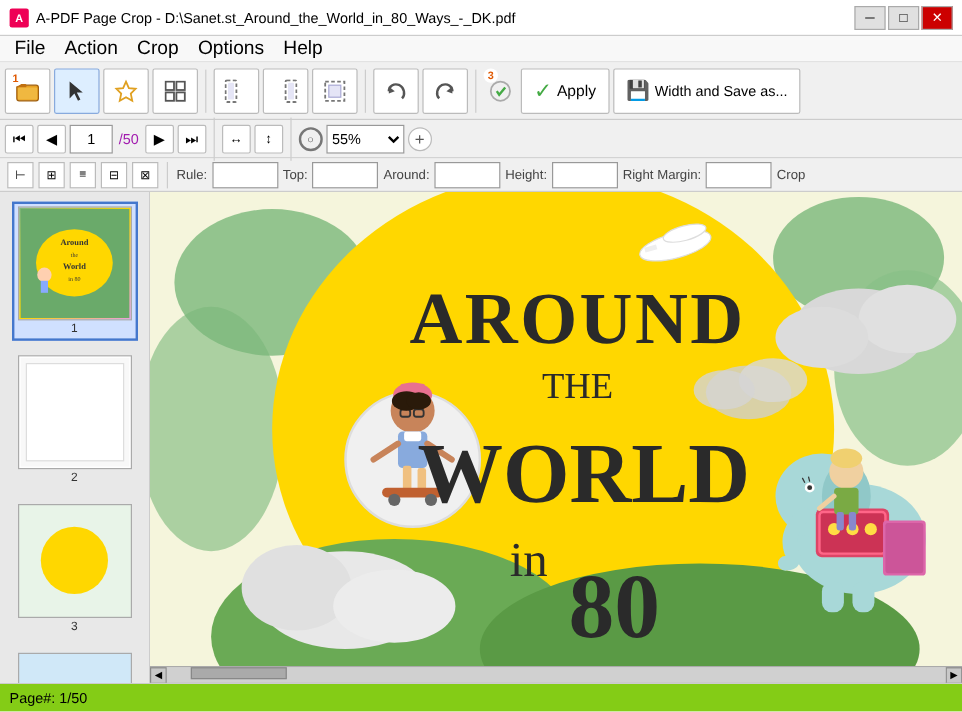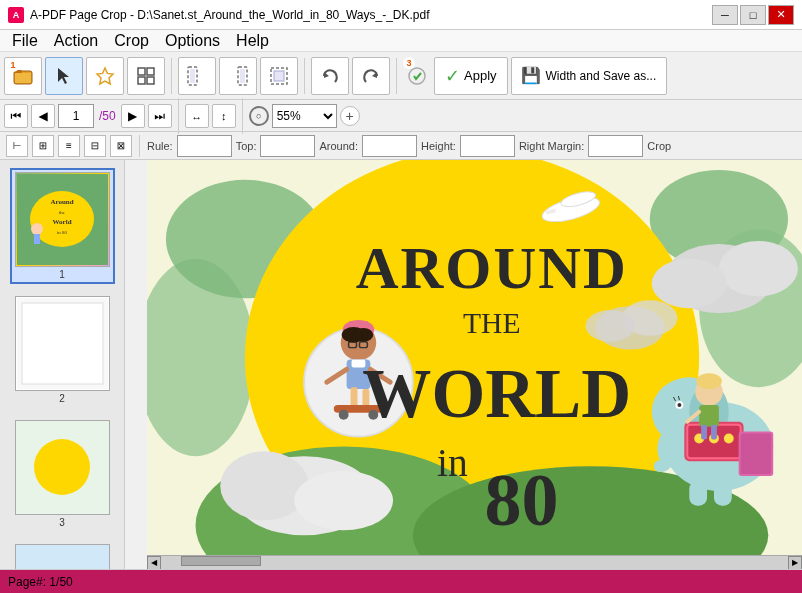"Around" .main-area { gap: 22px -> none }
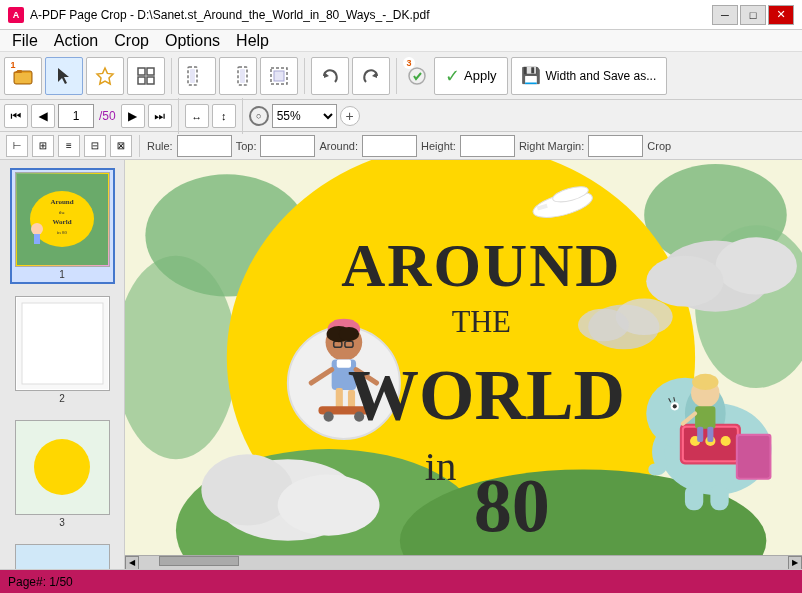"Page#: 1/50" .status-bar { background: #be185d -> #84cc16 }
